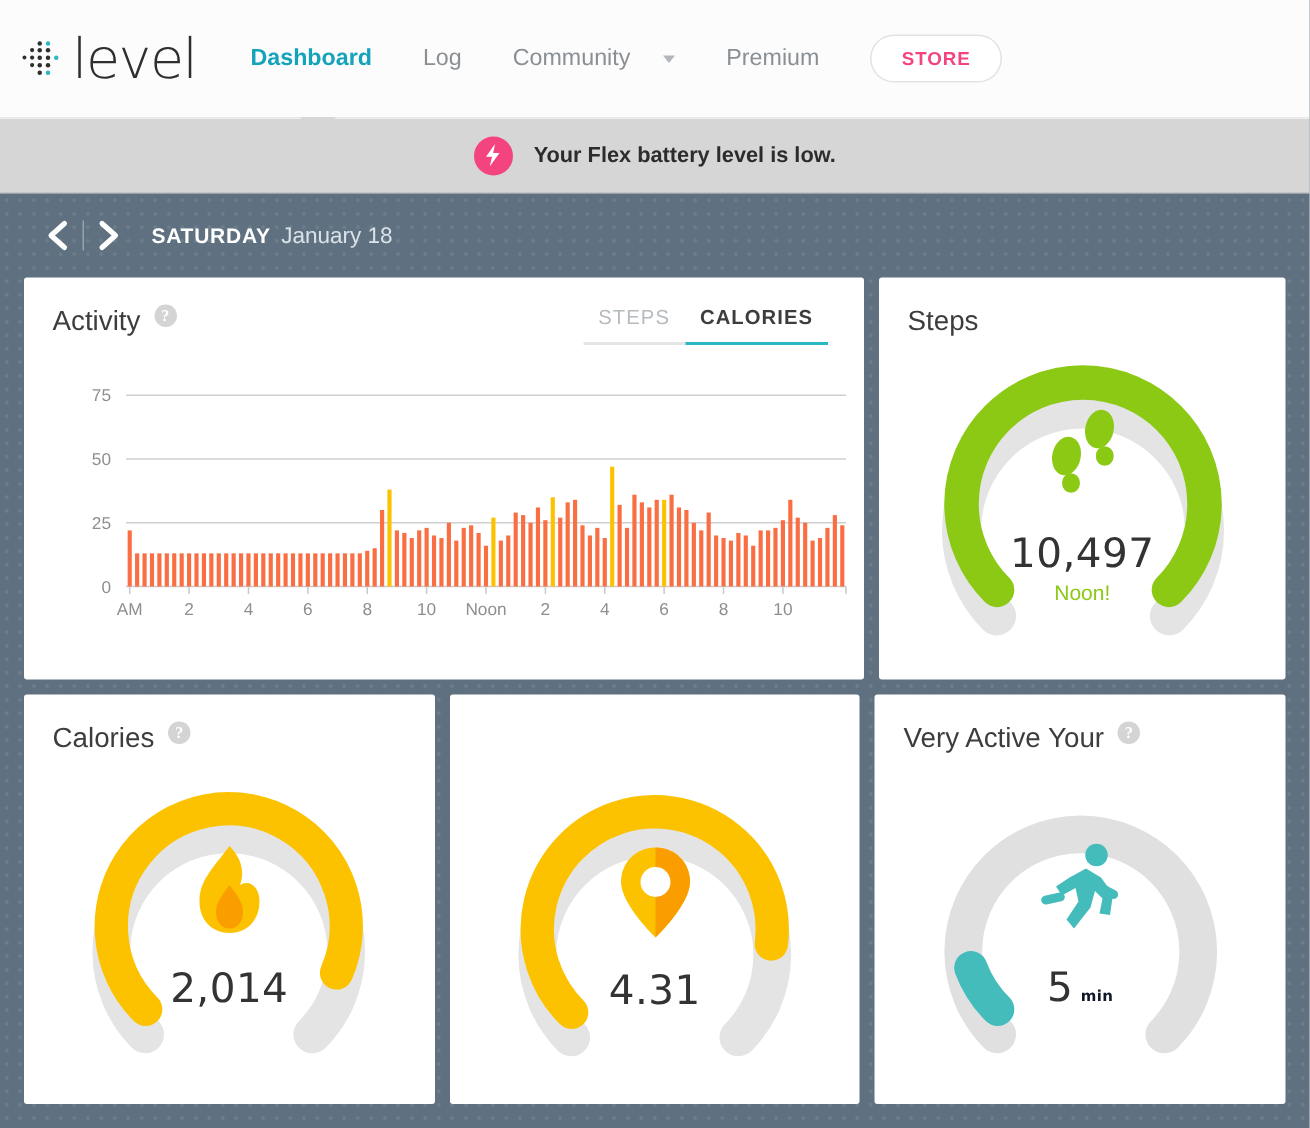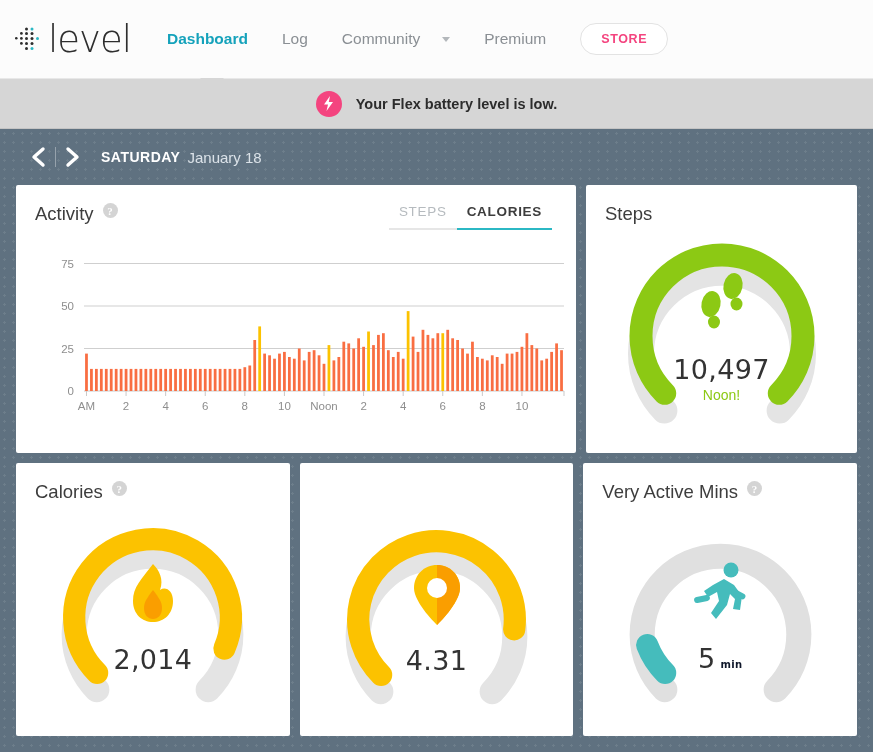"Very Active Mins" span.t-main { text: Mins -> Your }
